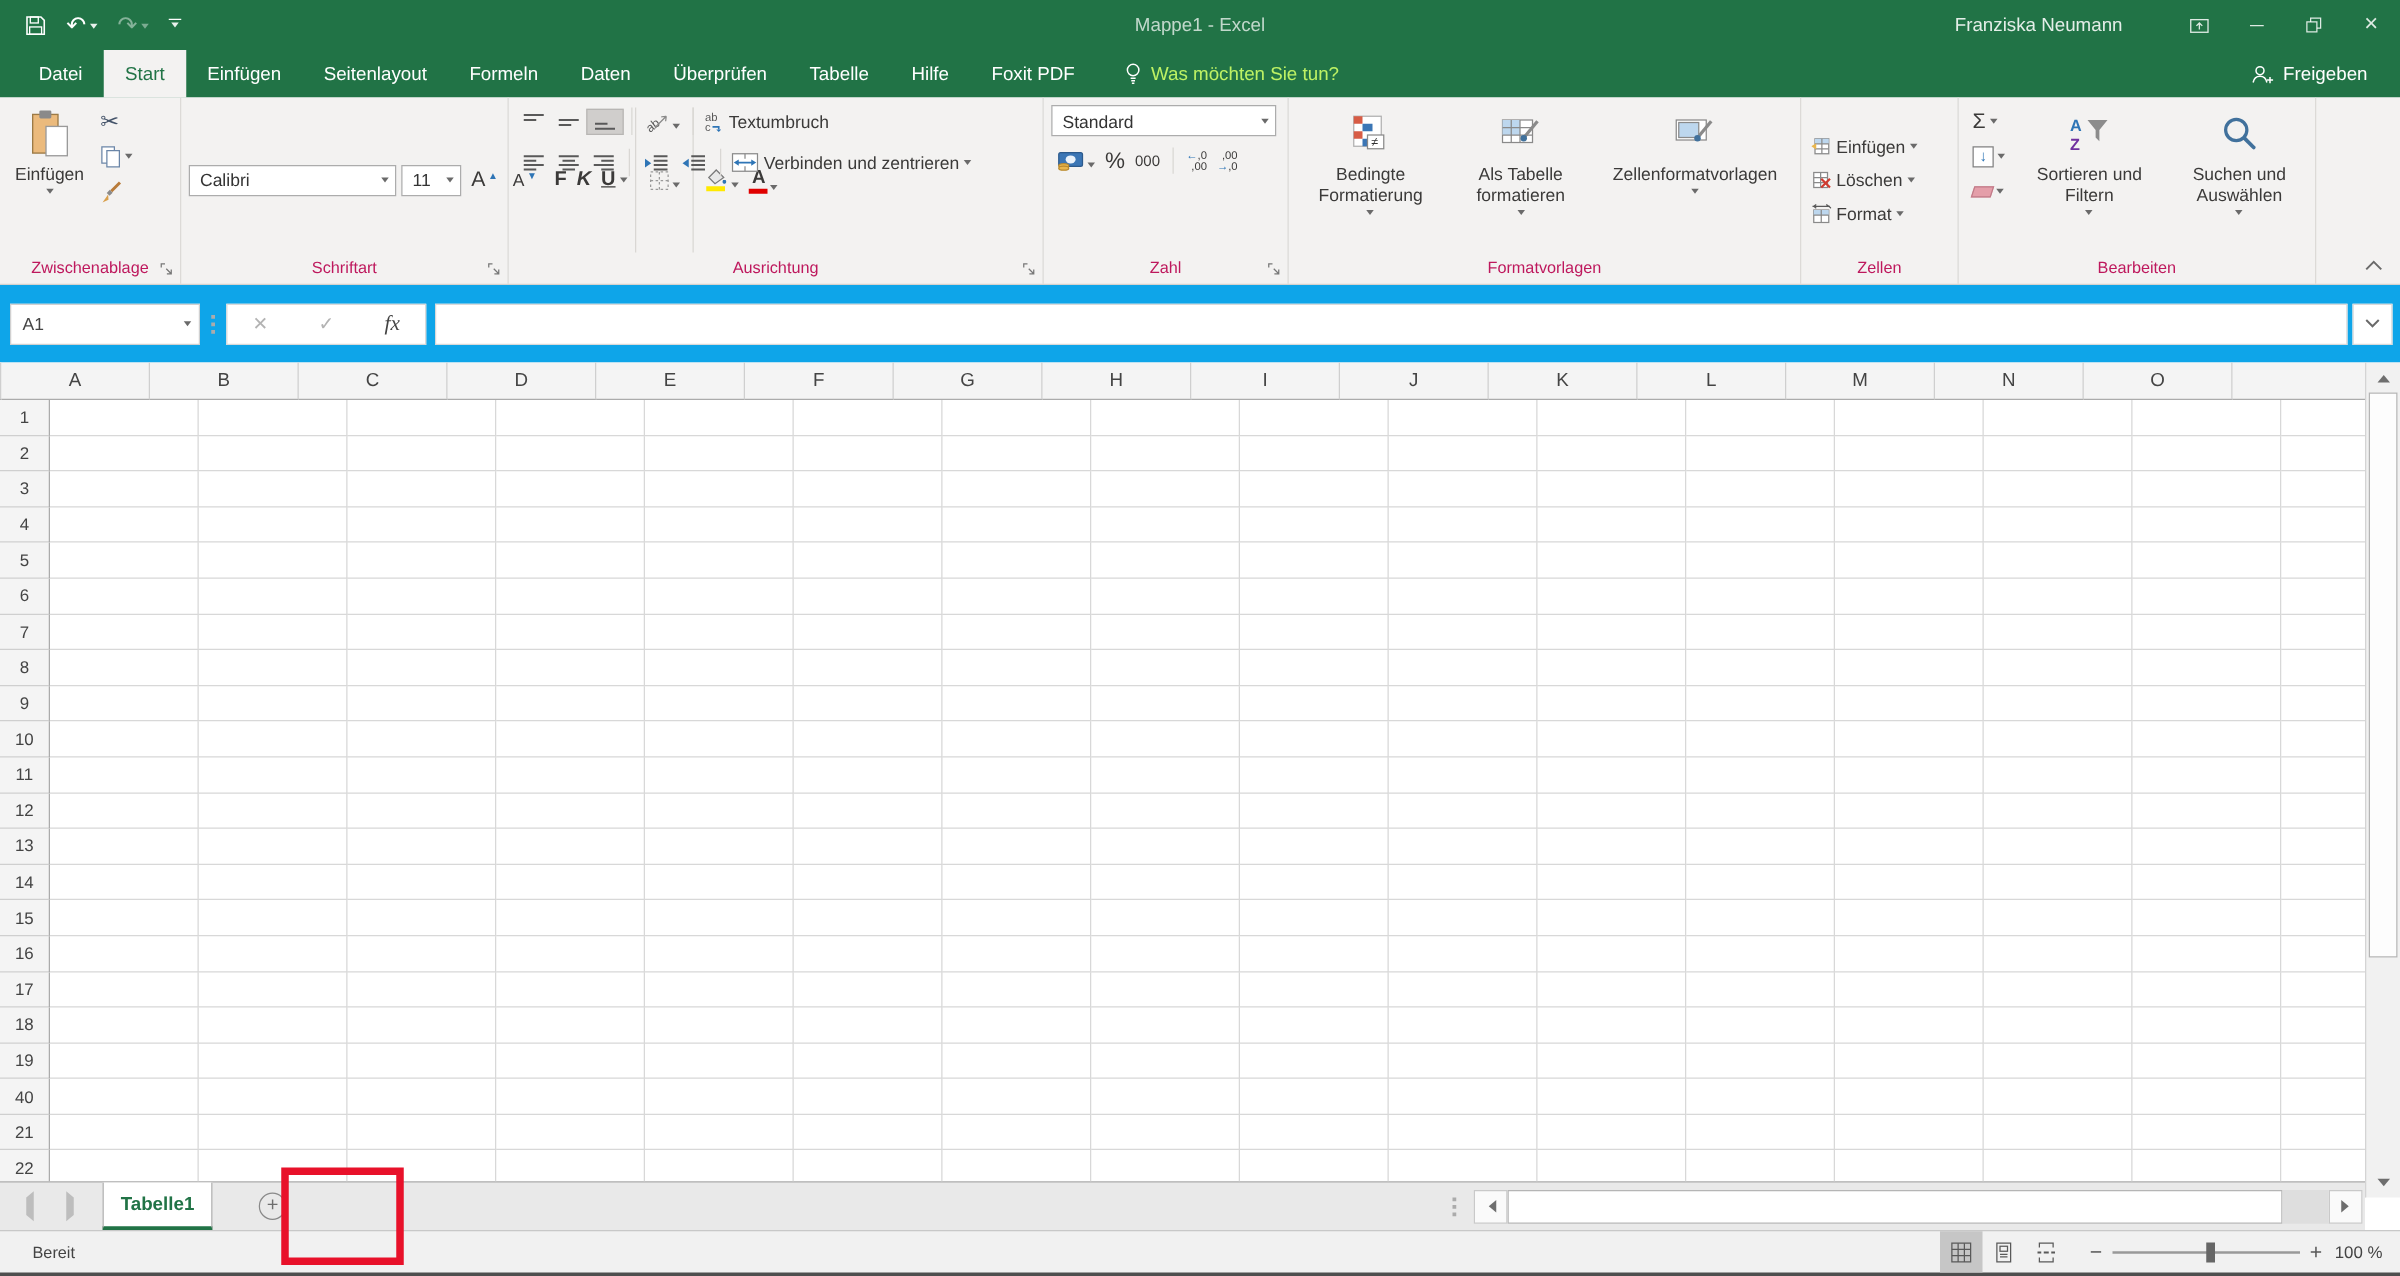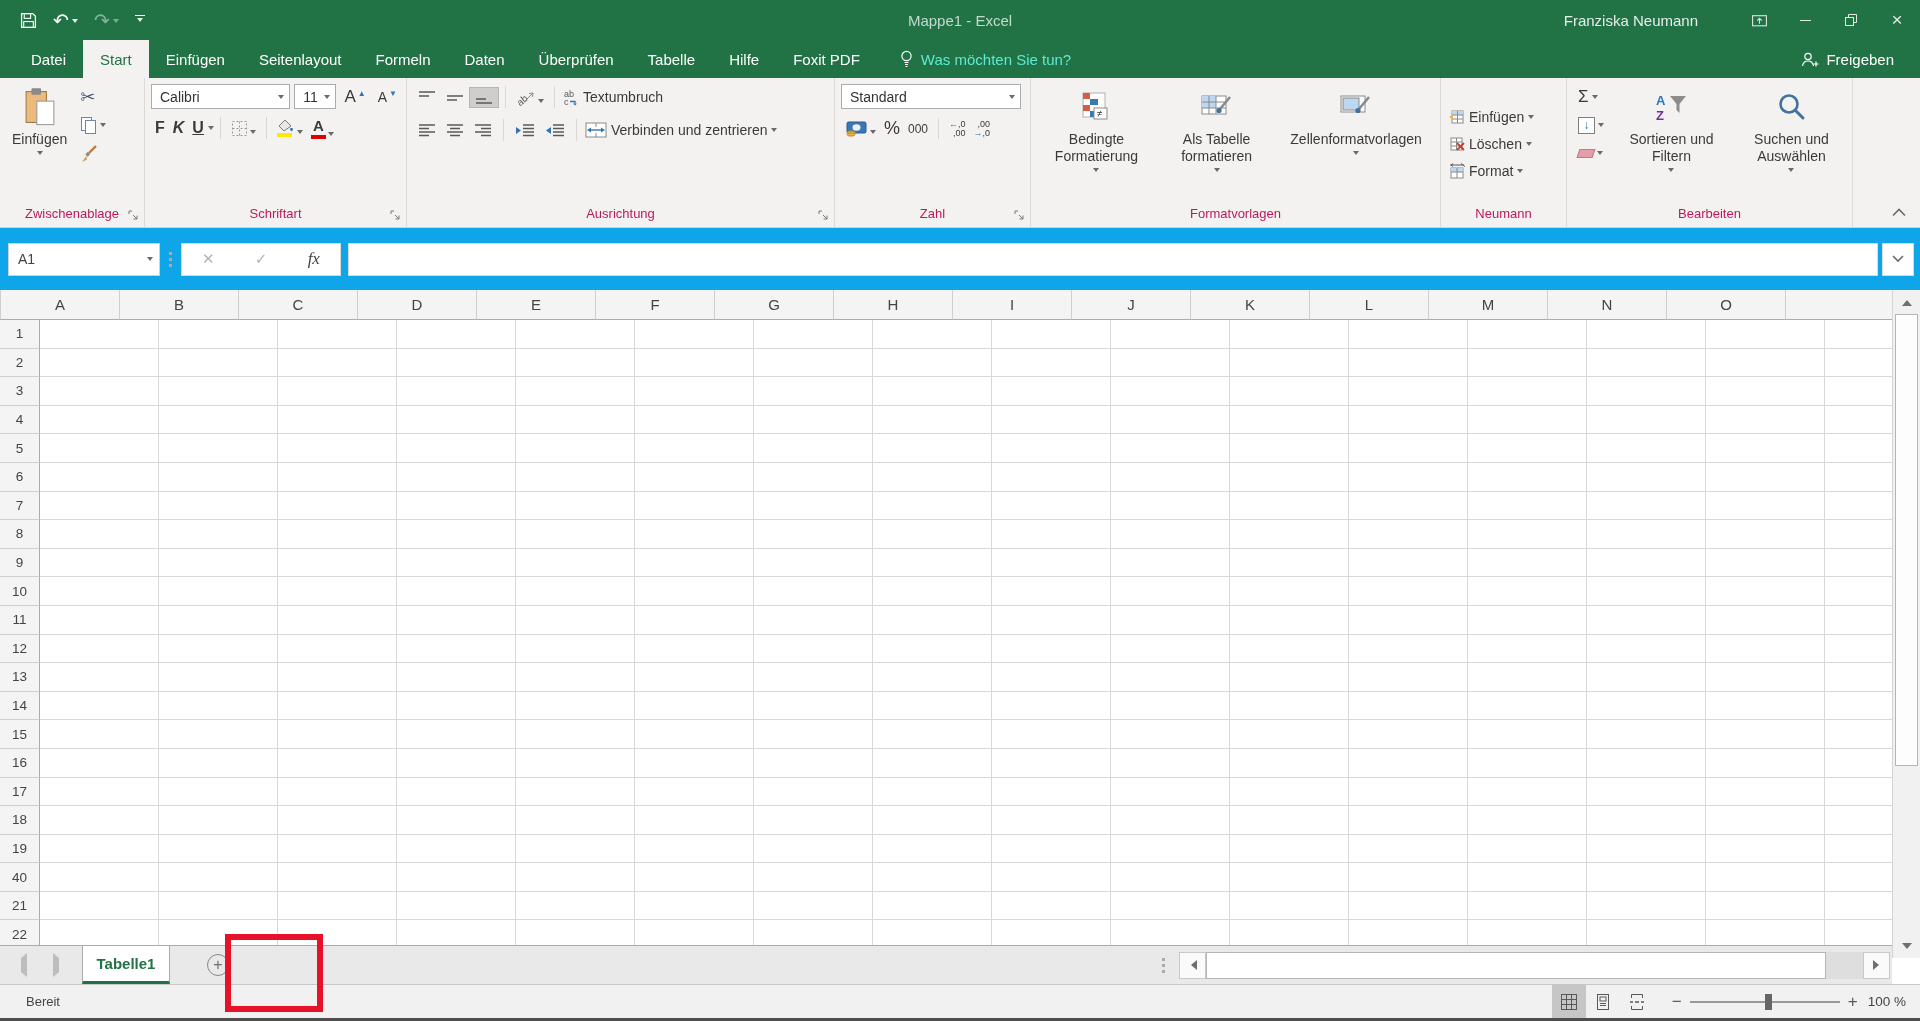"Was möchten Sie tun?" .tellme { color: #5eead4 -> #bef264 }
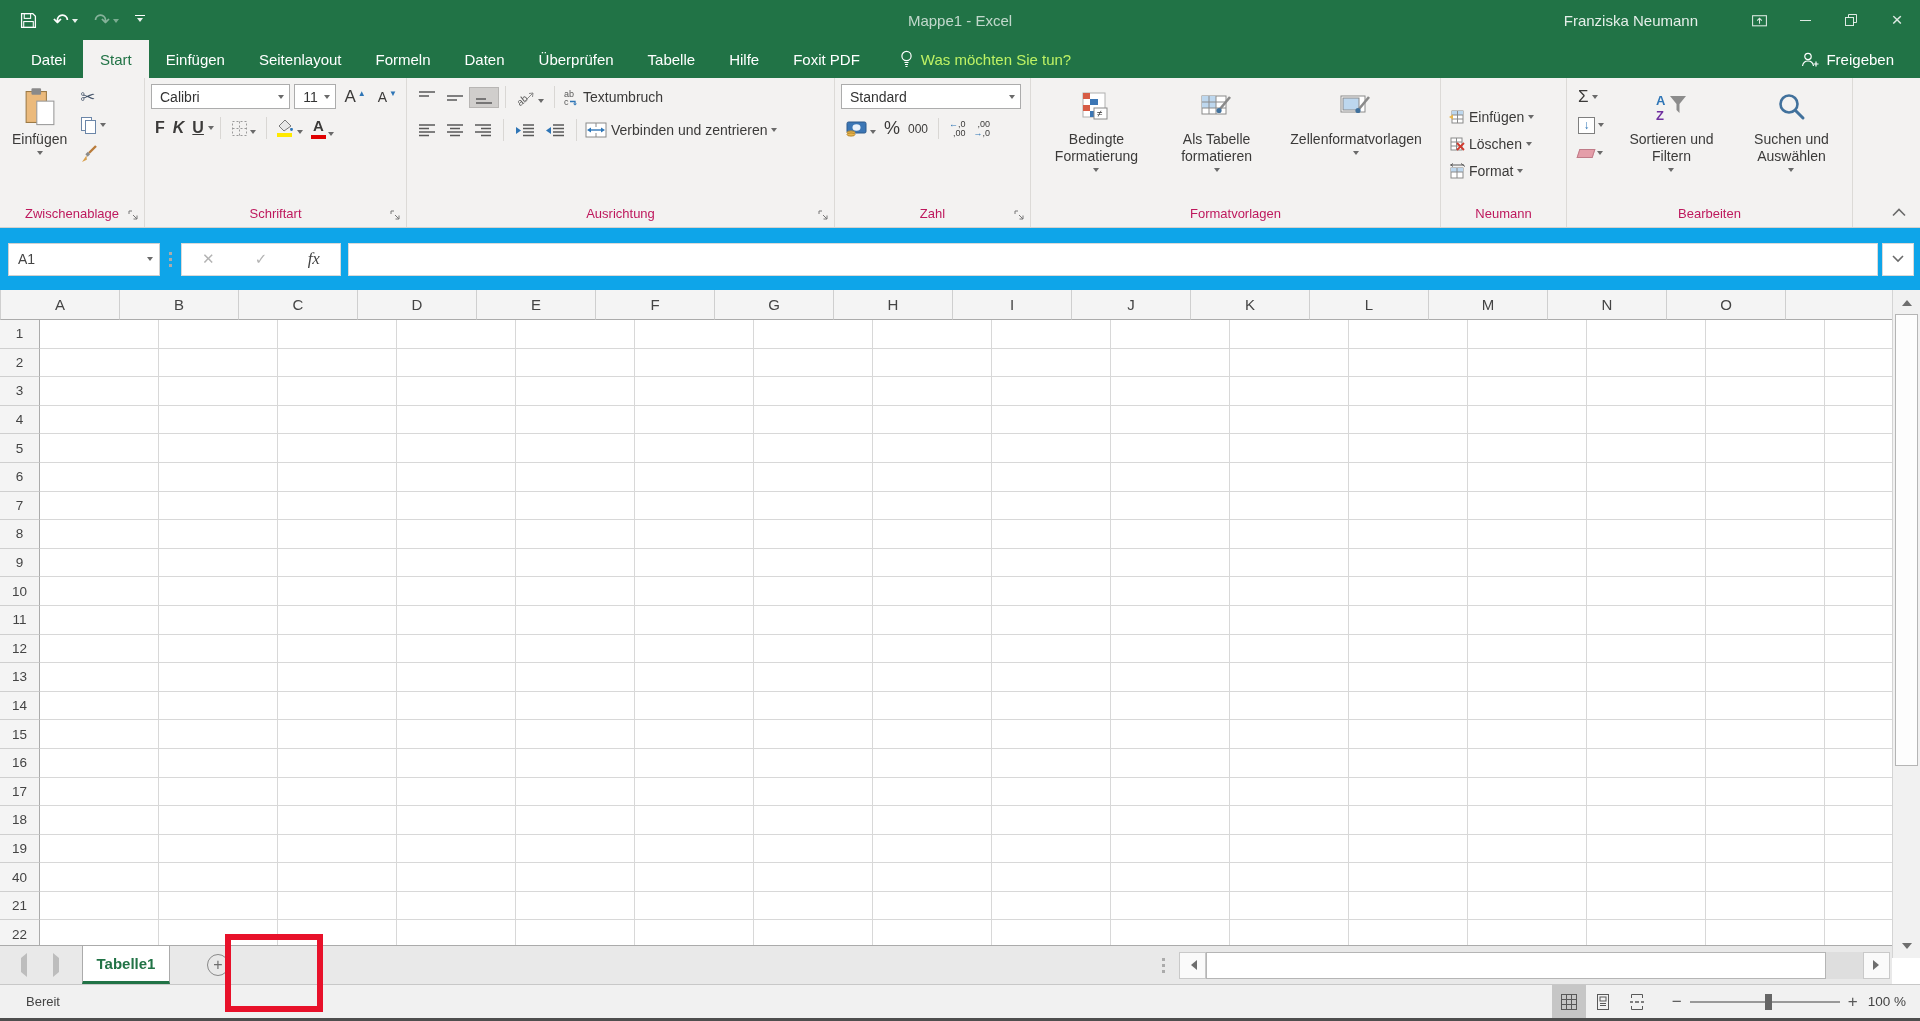"Calibri" div.gbody { flex-direction: column -> row }
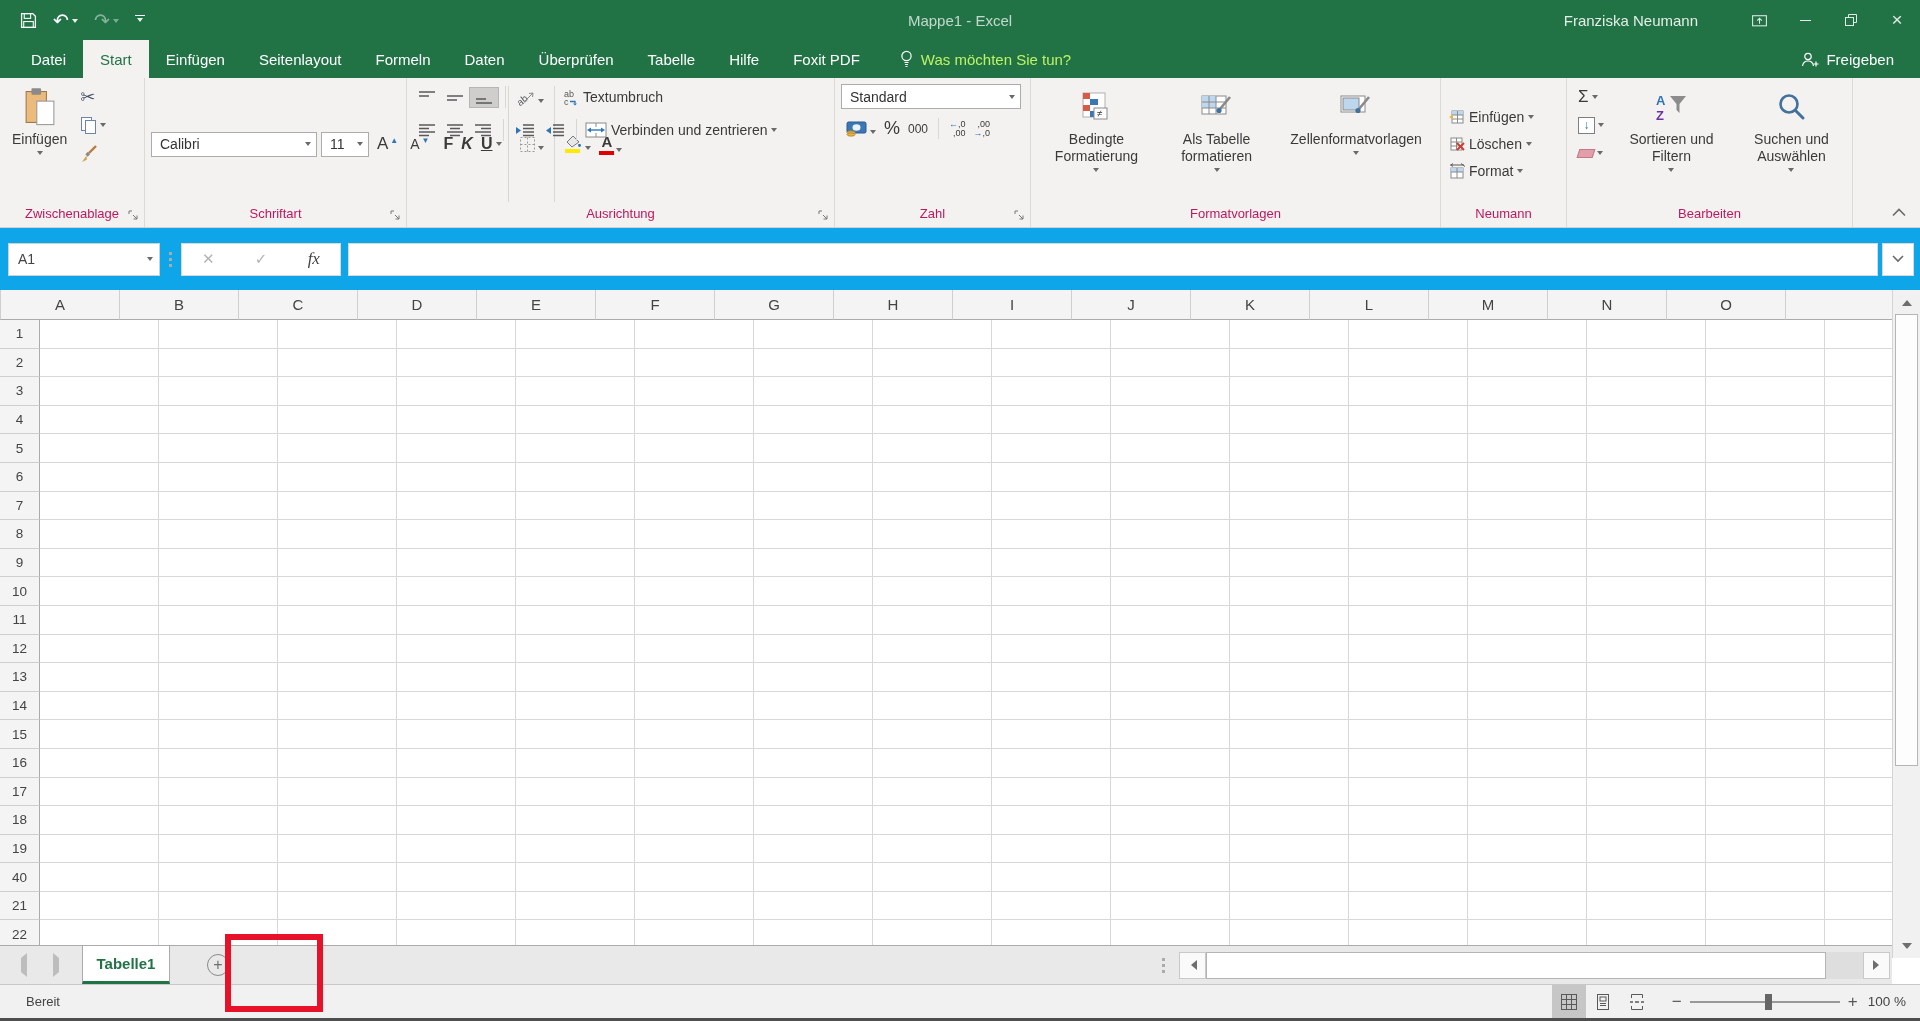"Neumann" span { text: Neumann -> Zellen }
